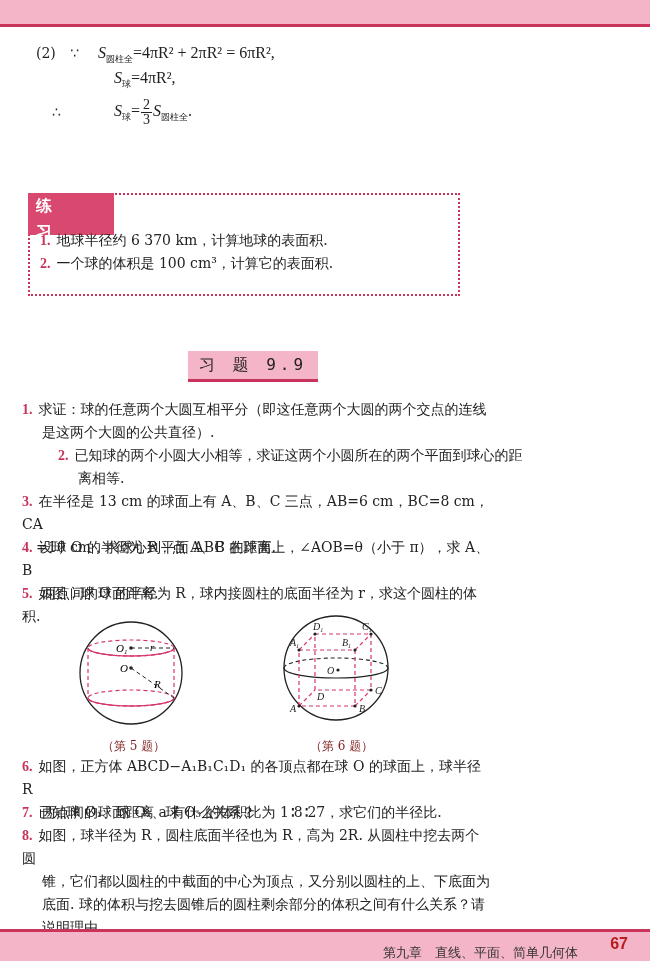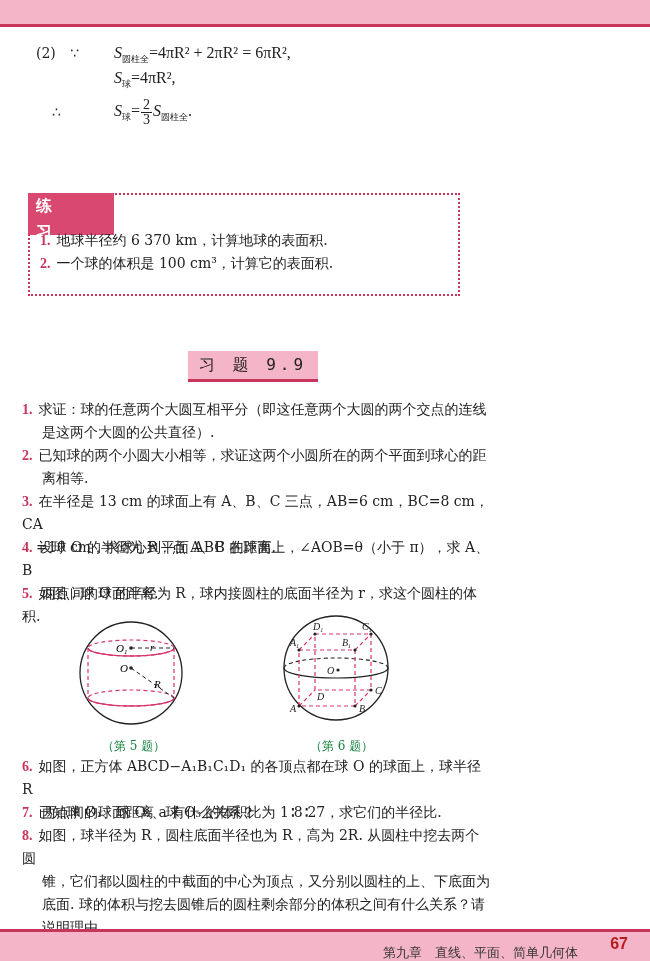"S圆柱全=4πR² + 2πR² = 6πR²," div.line { left: 114px -> 98px }
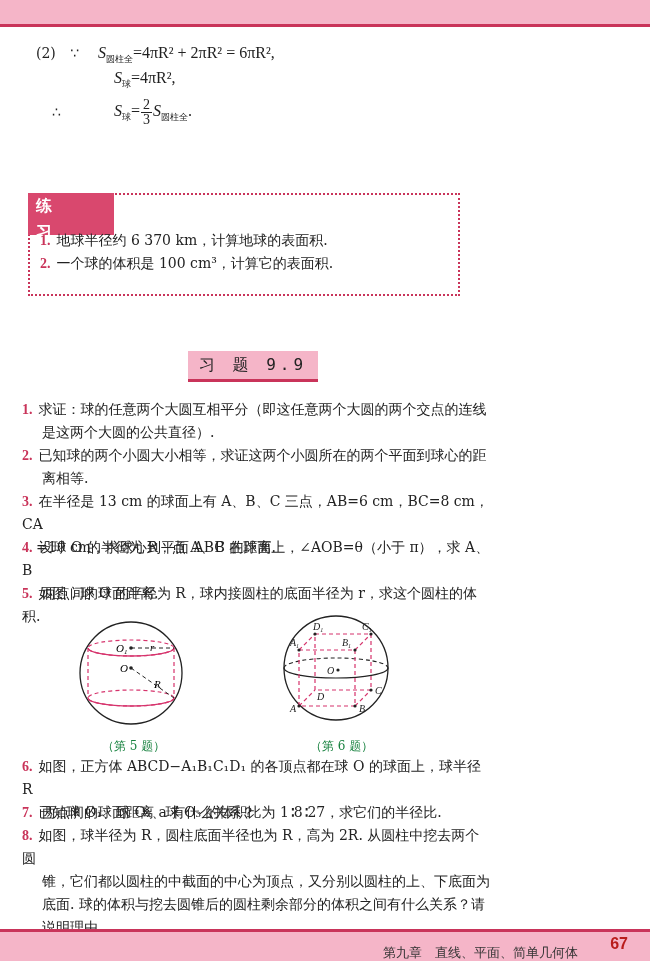"2. 已知球的两个小圆大小相等，求证这两个小圆所在的两个平面到球心的距" div.ex-item { margin-left: none -> 36px }
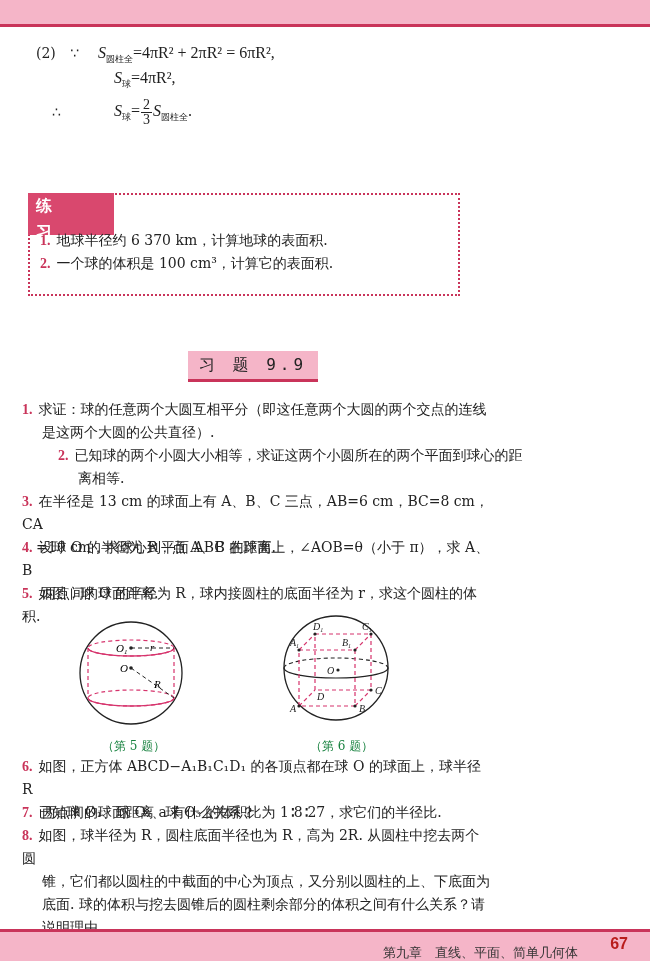"（第 5 题）" .caption { color: #15803d -> #7f1d1d }
